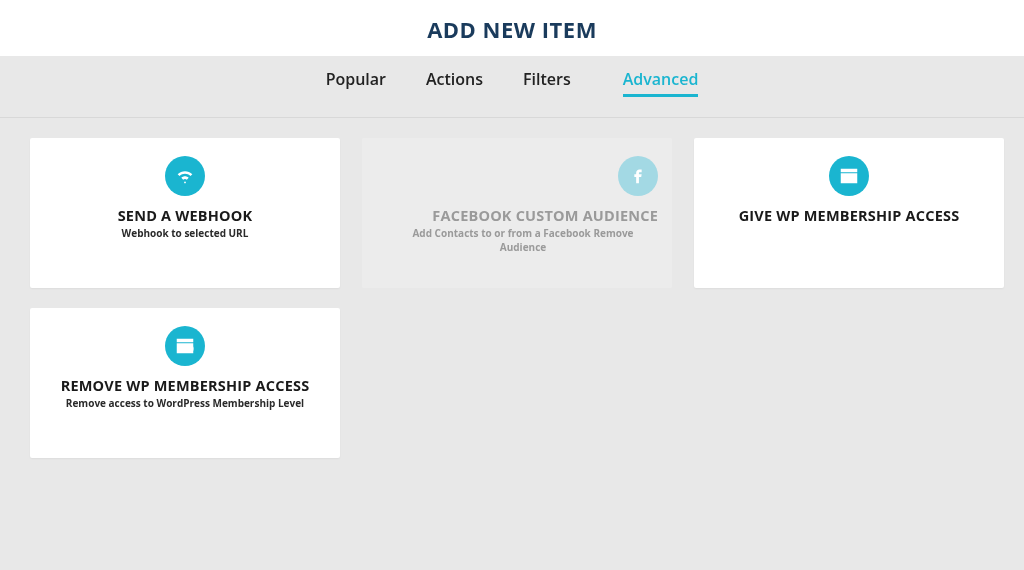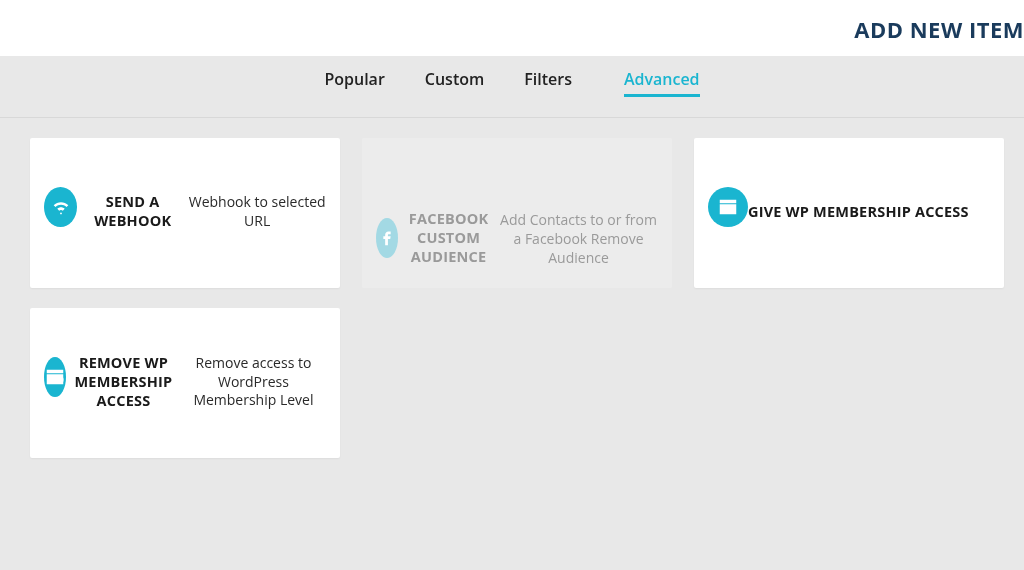"ADD NEW ITEM" .header { text-align: right -> center }
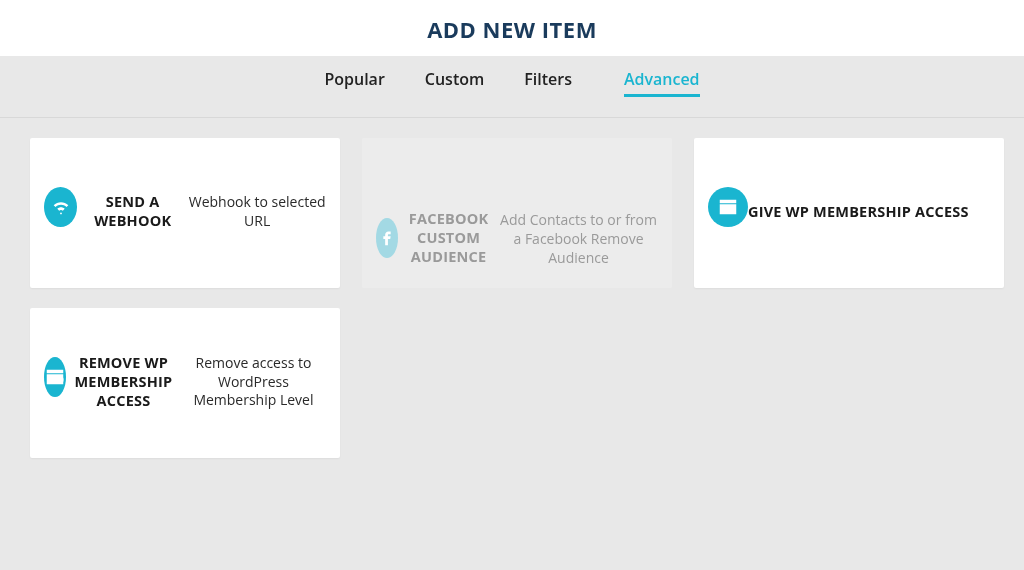"Custom" div.tab { text: Custom -> Actions }
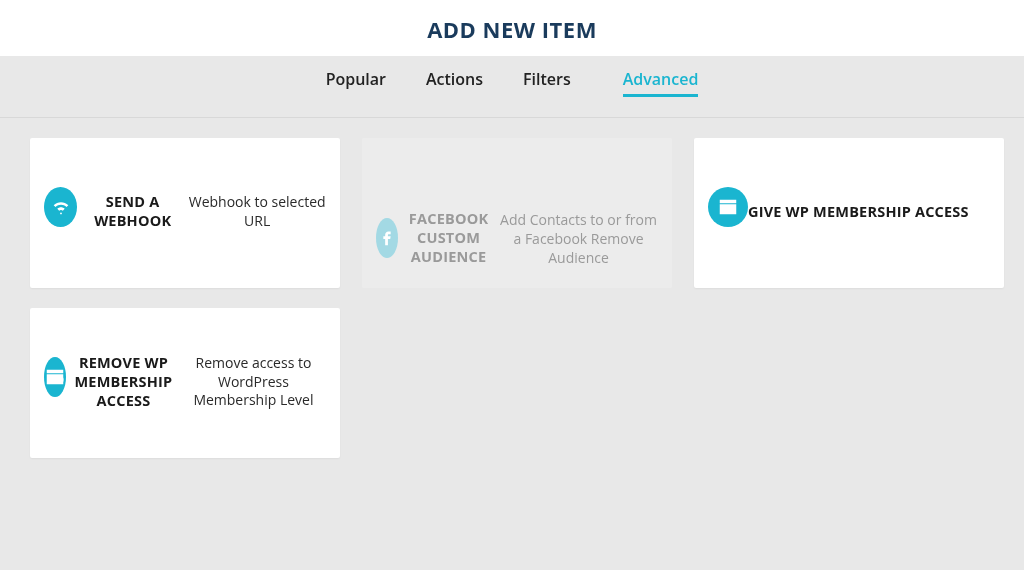"SEND A WEBHOOK" .card { flex-direction: none -> column }
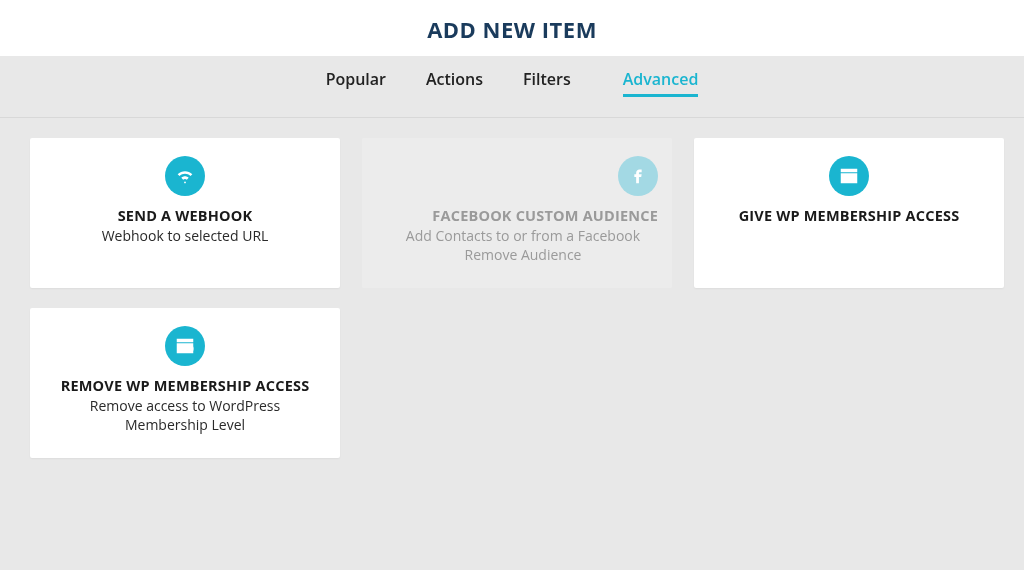"Webhook to selected URL" .card-desc { font-size: 14px -> 10px; font-weight: 400 -> 700 }
